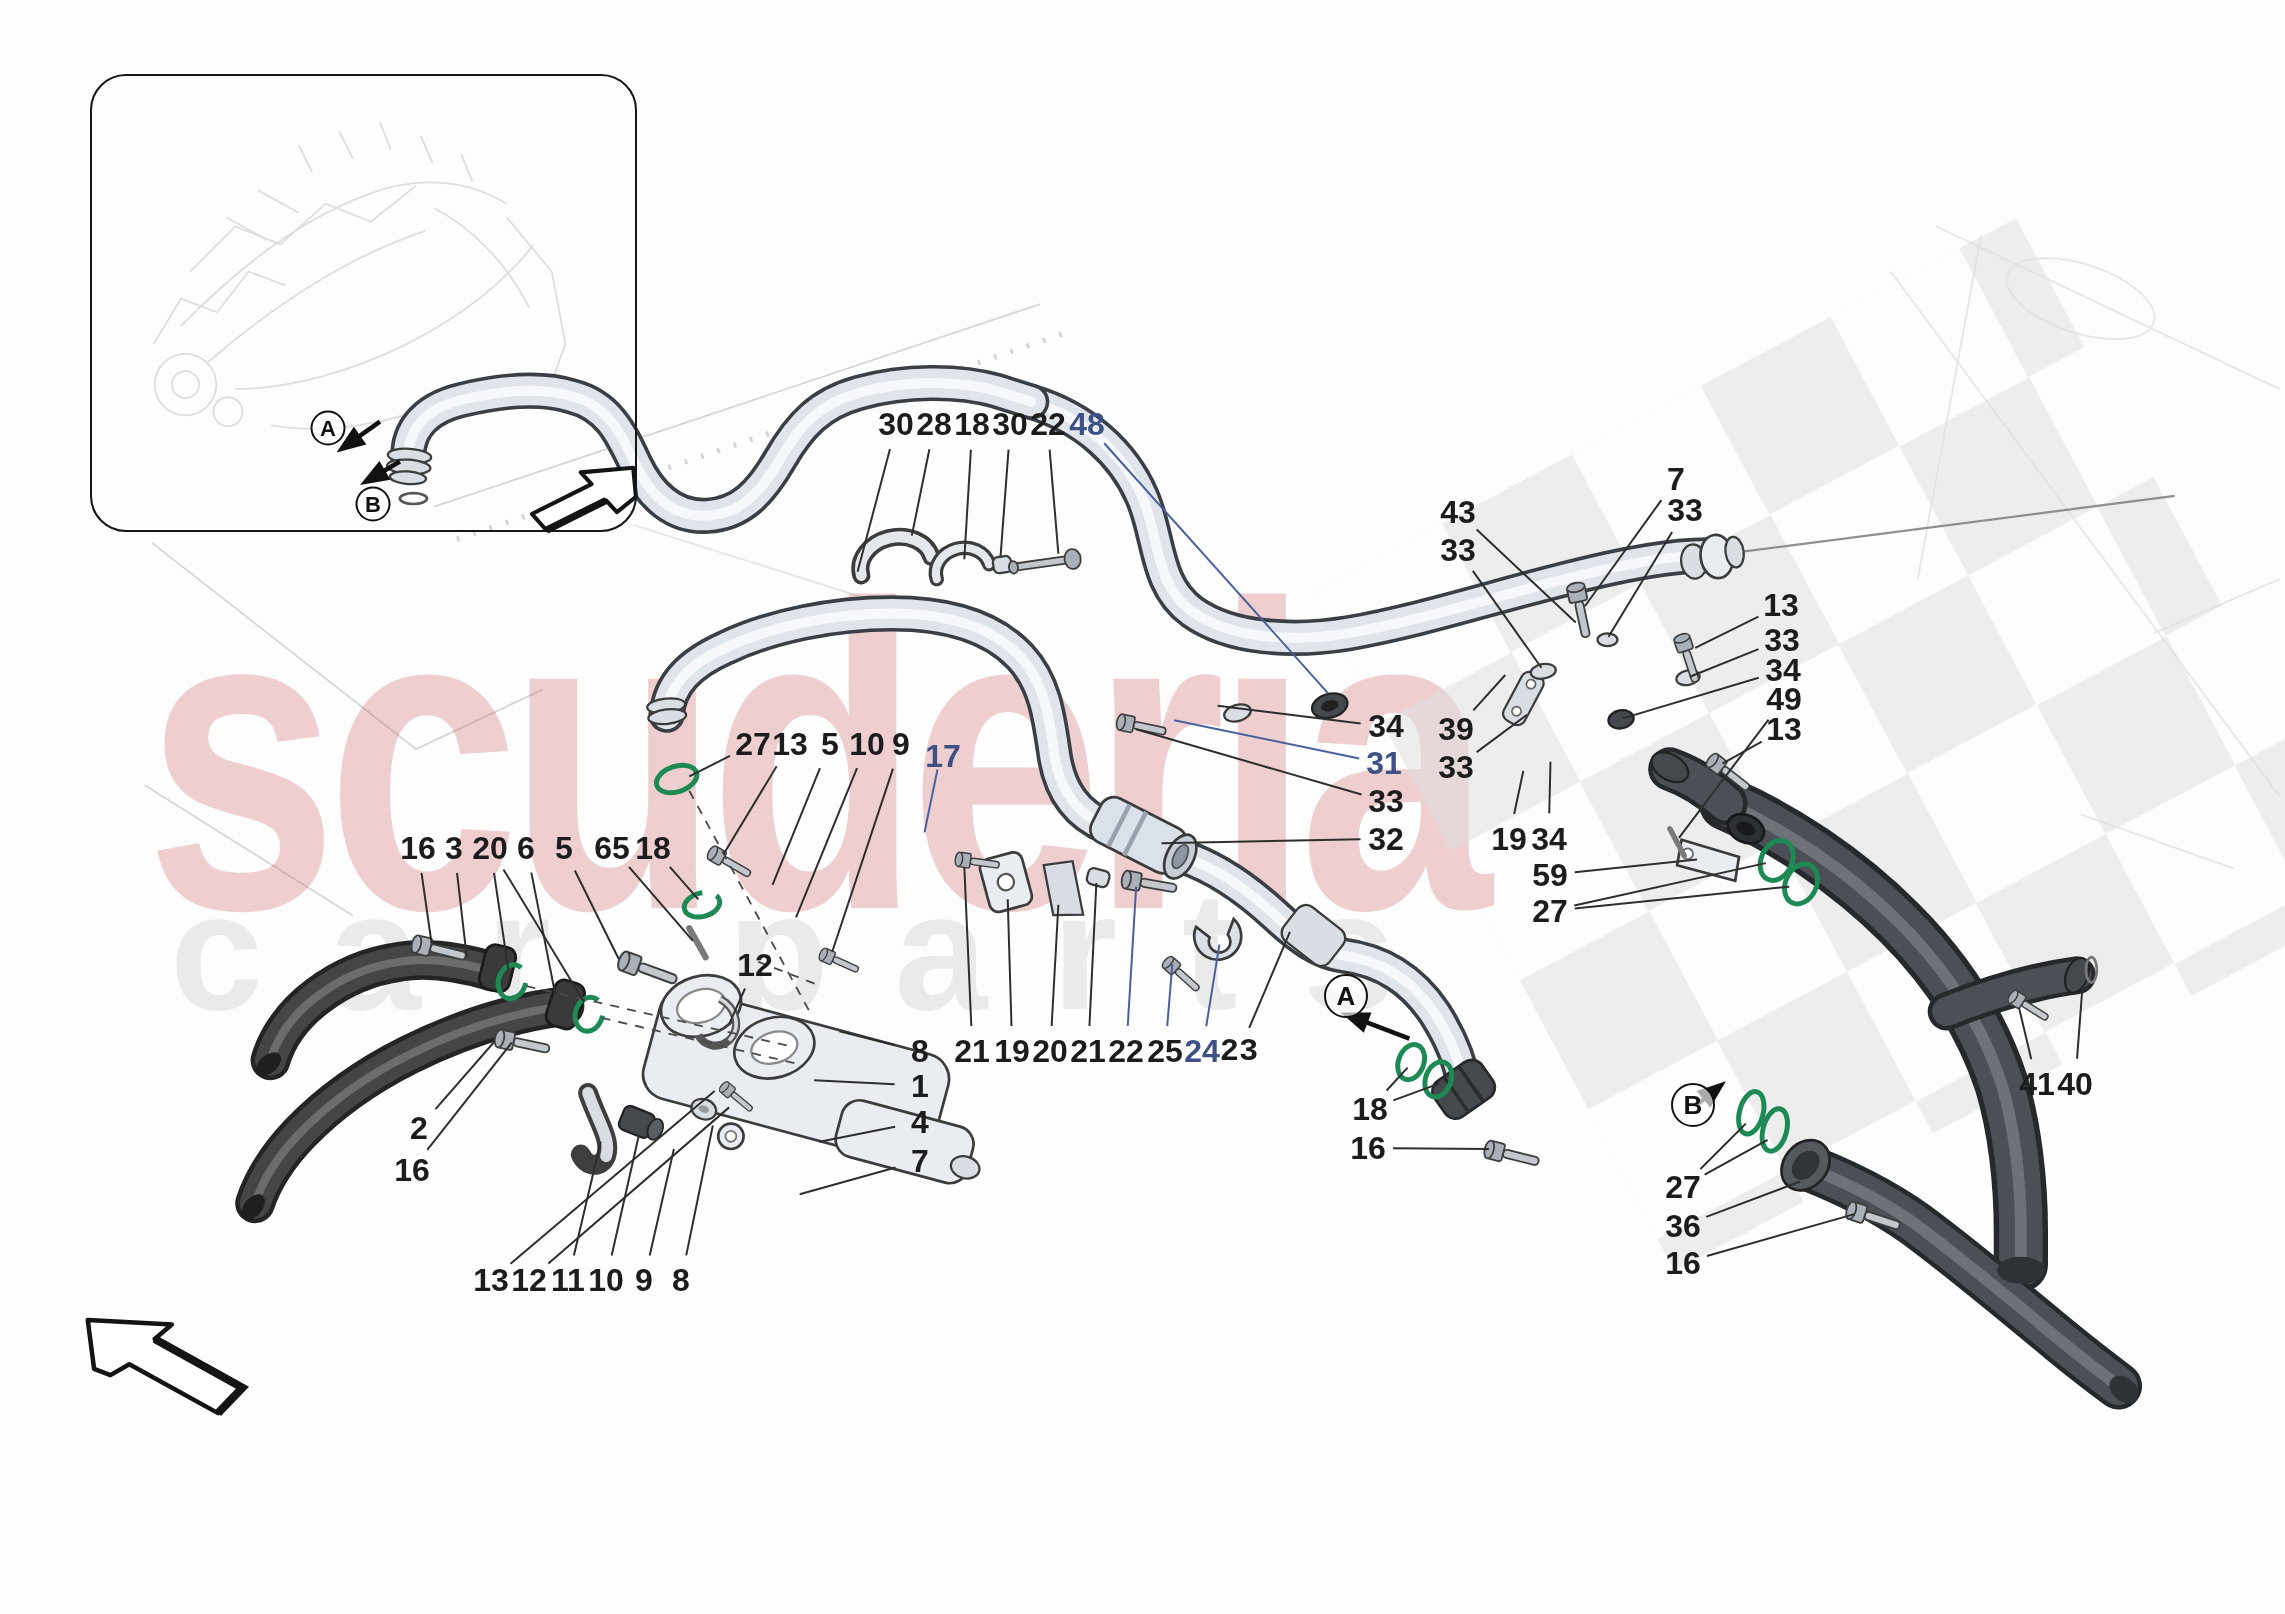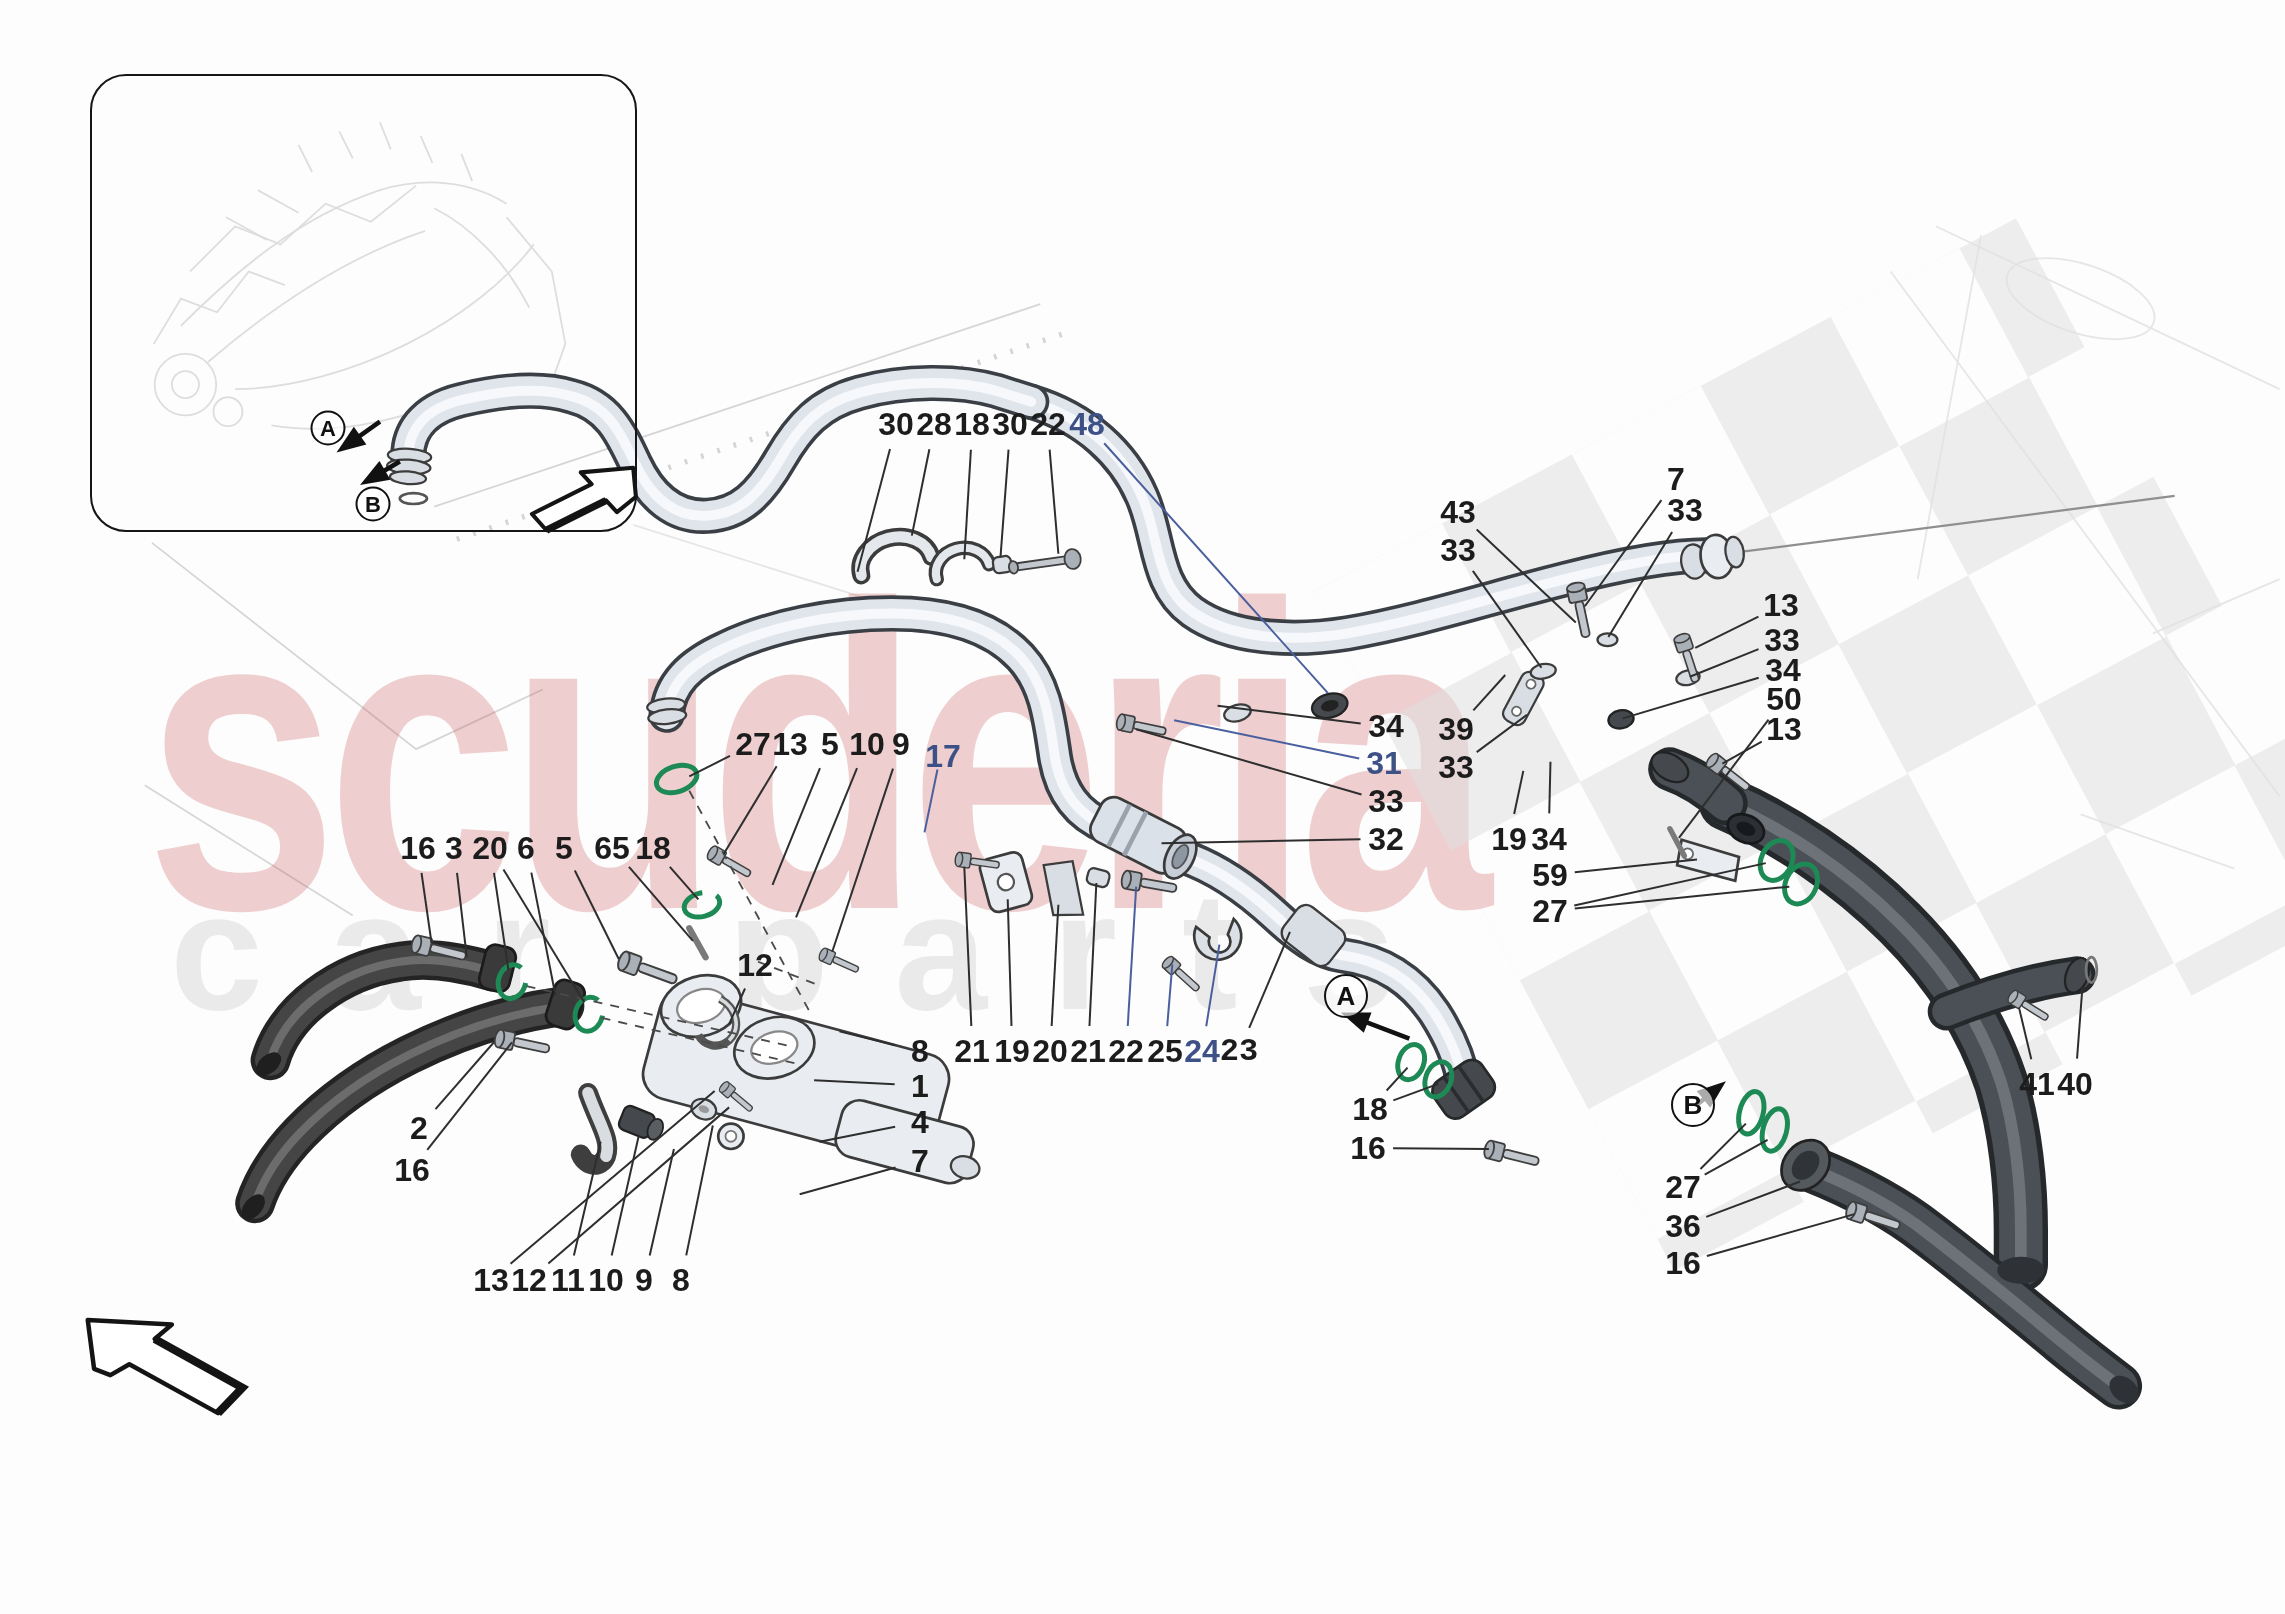"50" div.part-label { text: 50 -> 49 }
